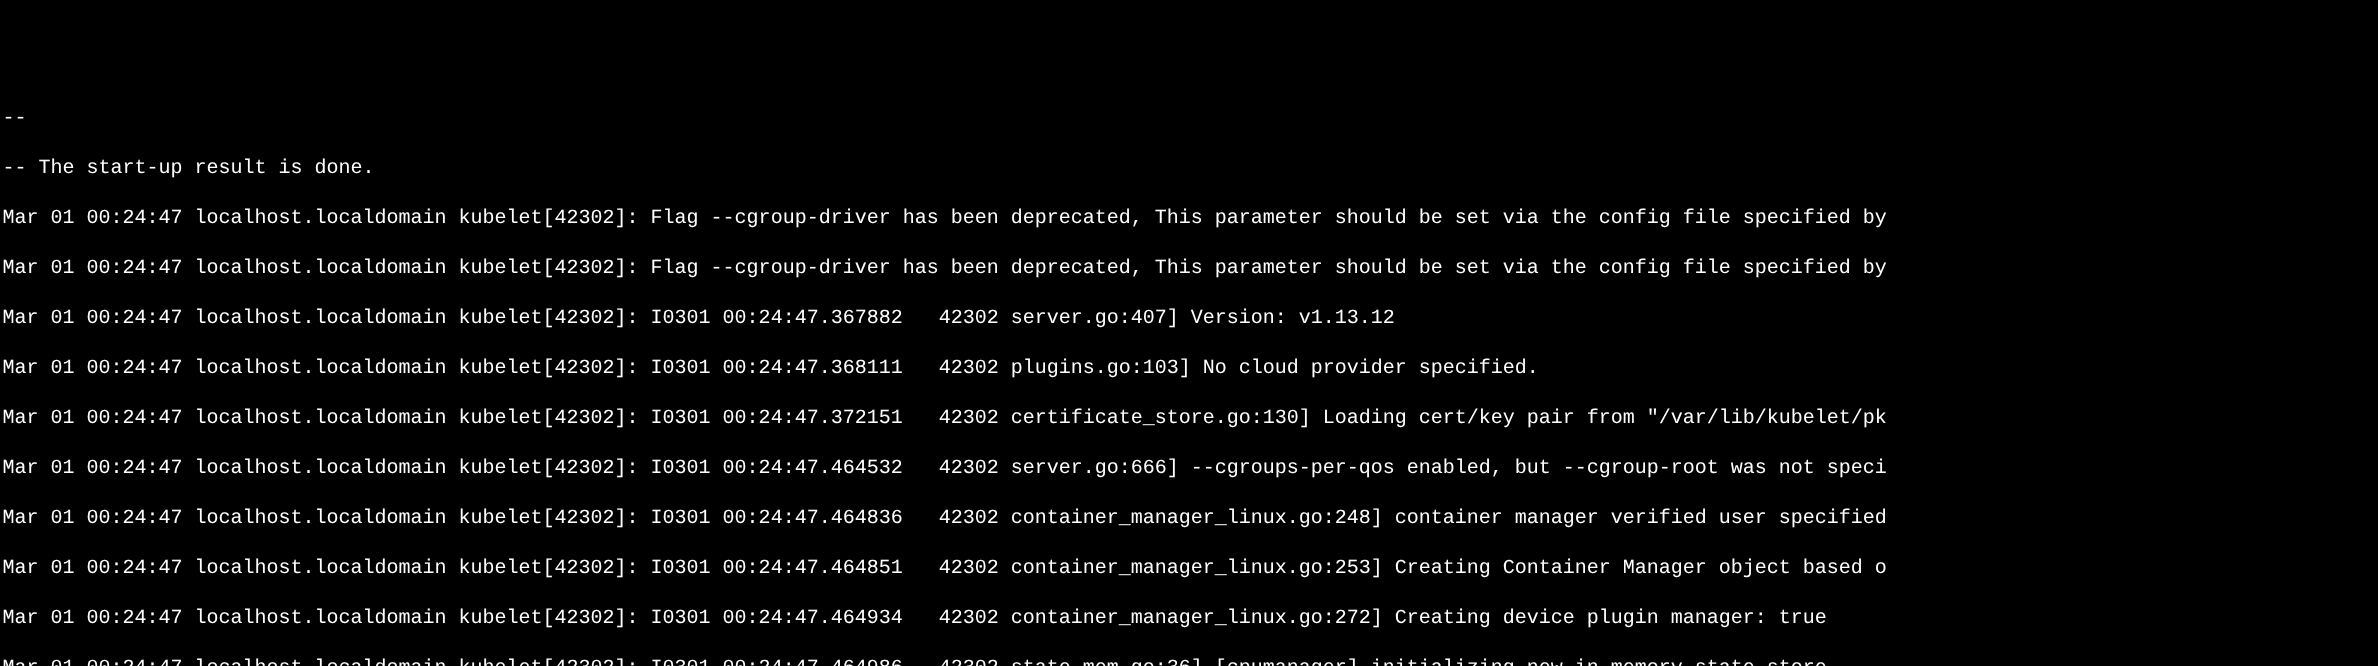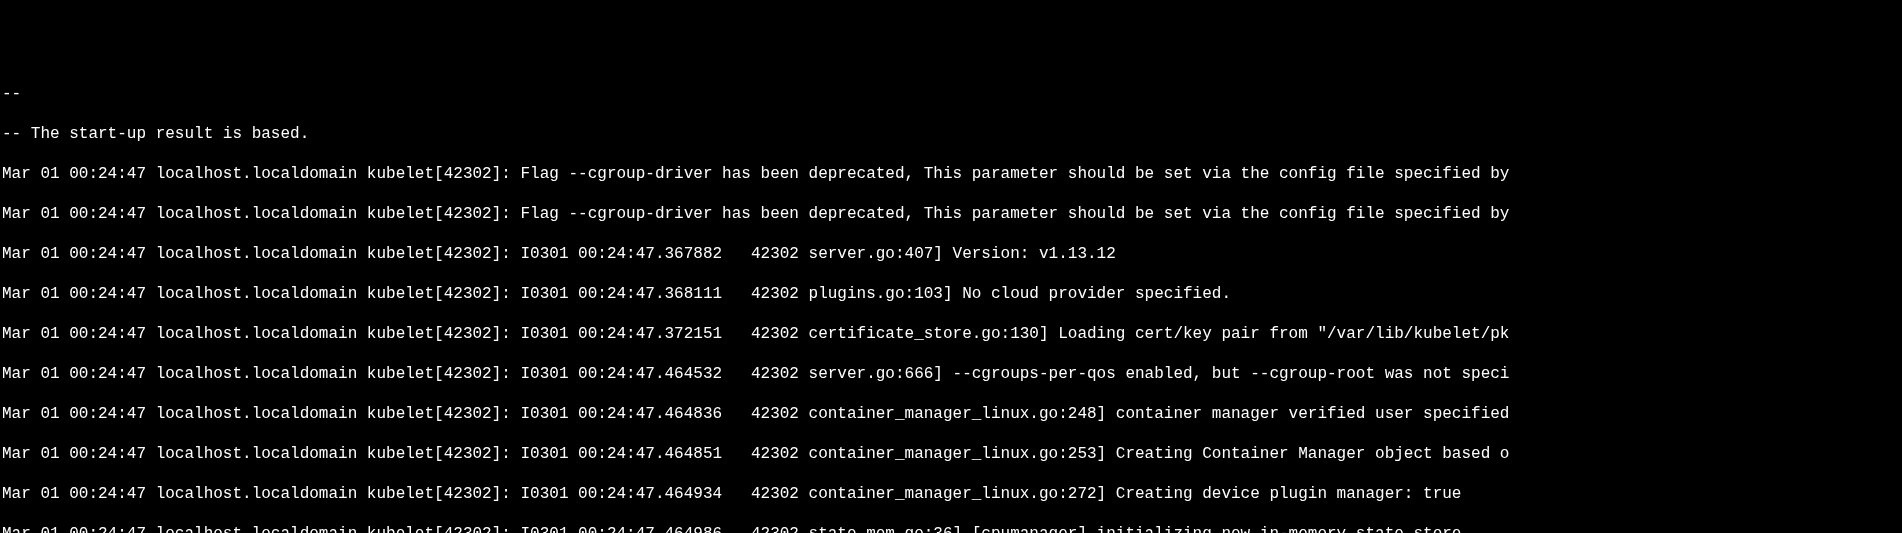"-- The start-up result is" div.terminal-line { text: based -> done }
